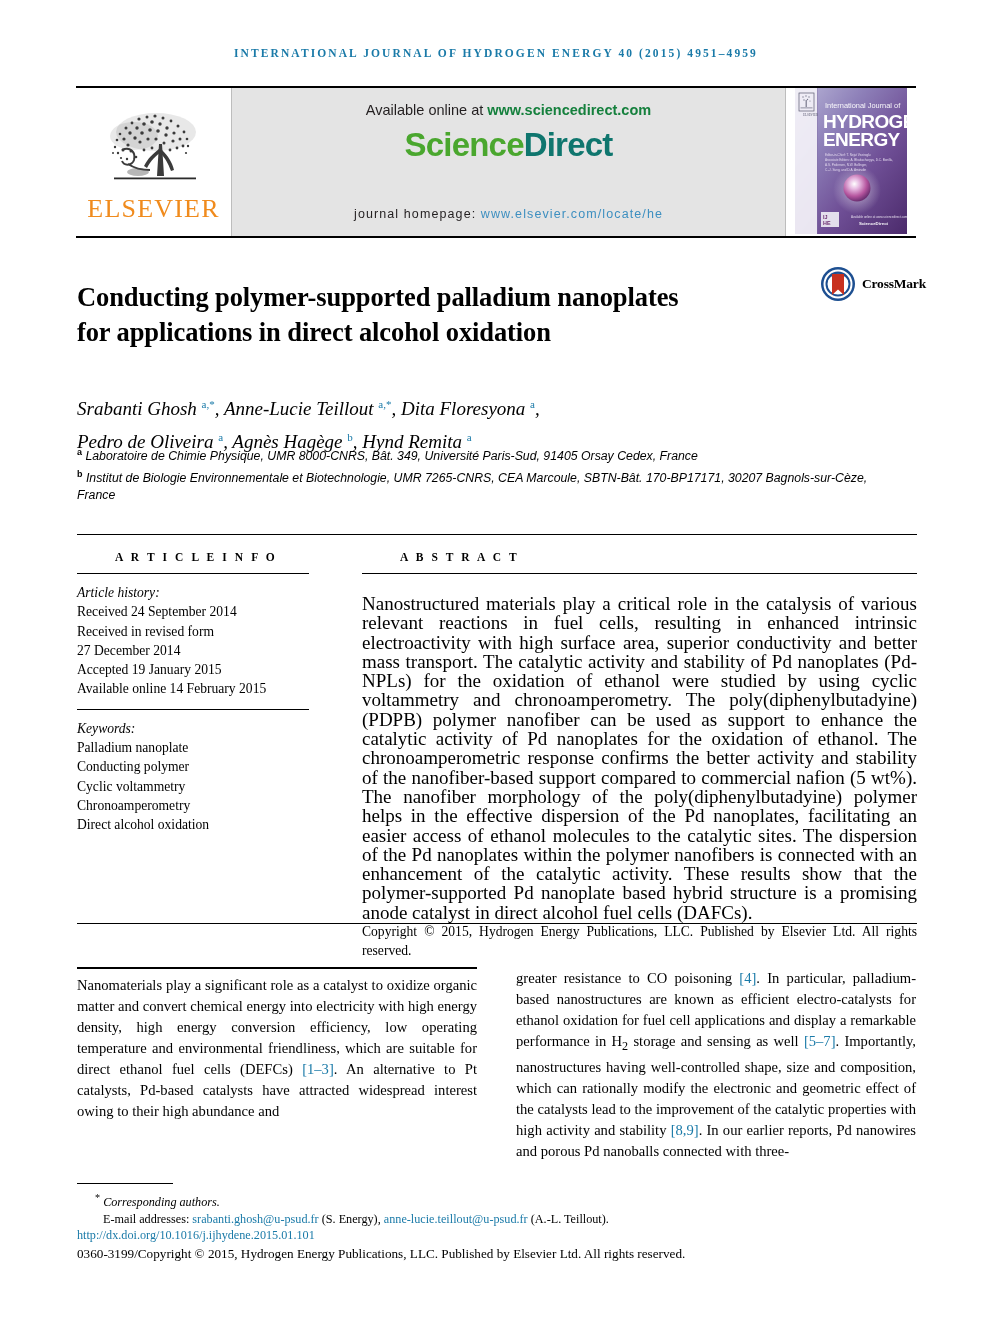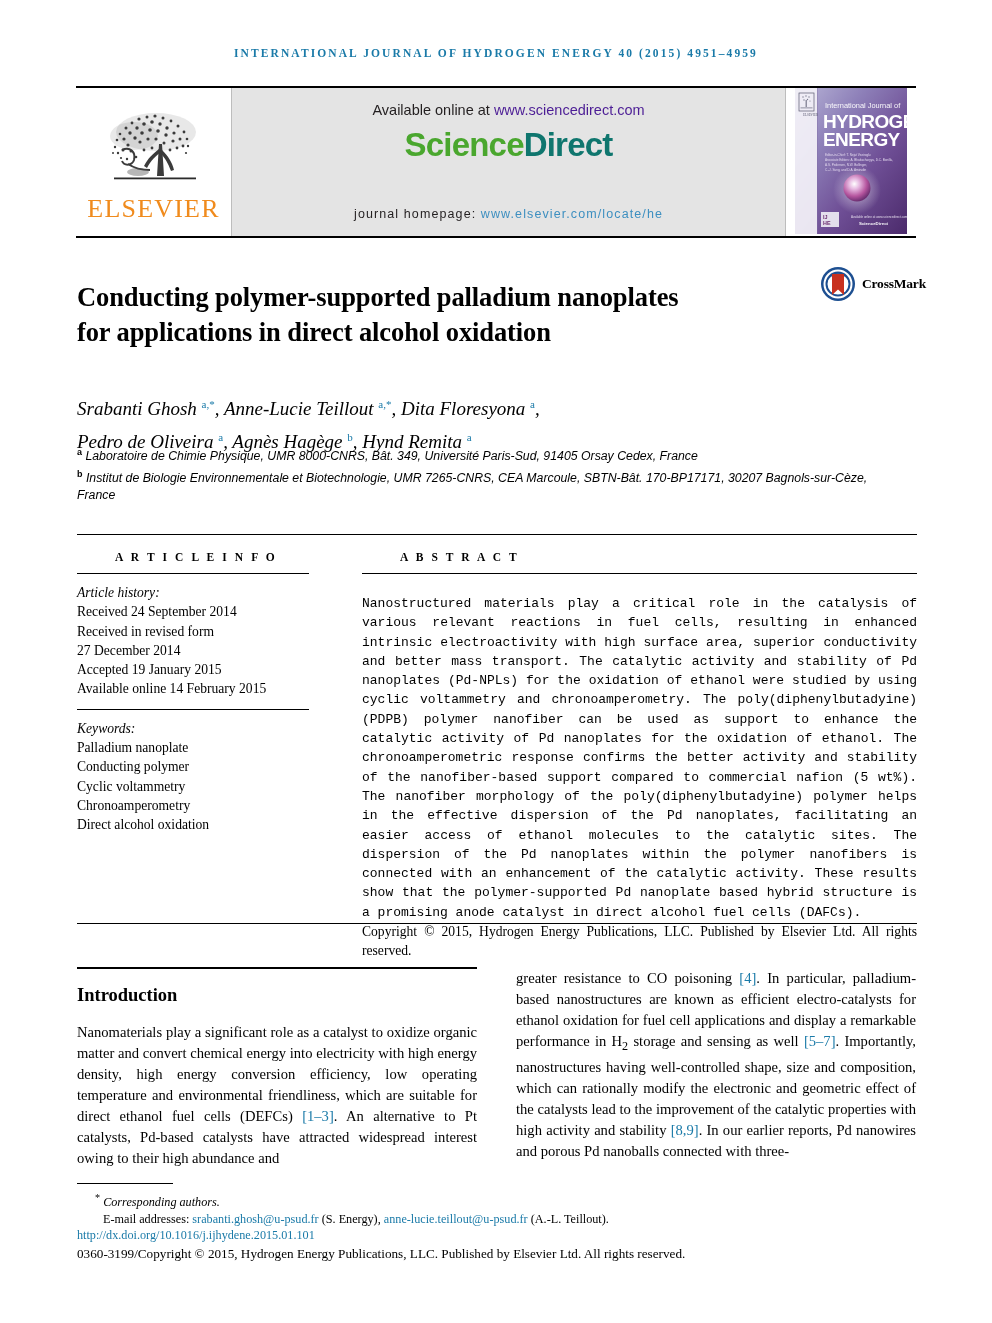"www.sciencedirect.com" .avail-line a { color: #4c1d95 -> #15803d; font-weight: none -> bold }
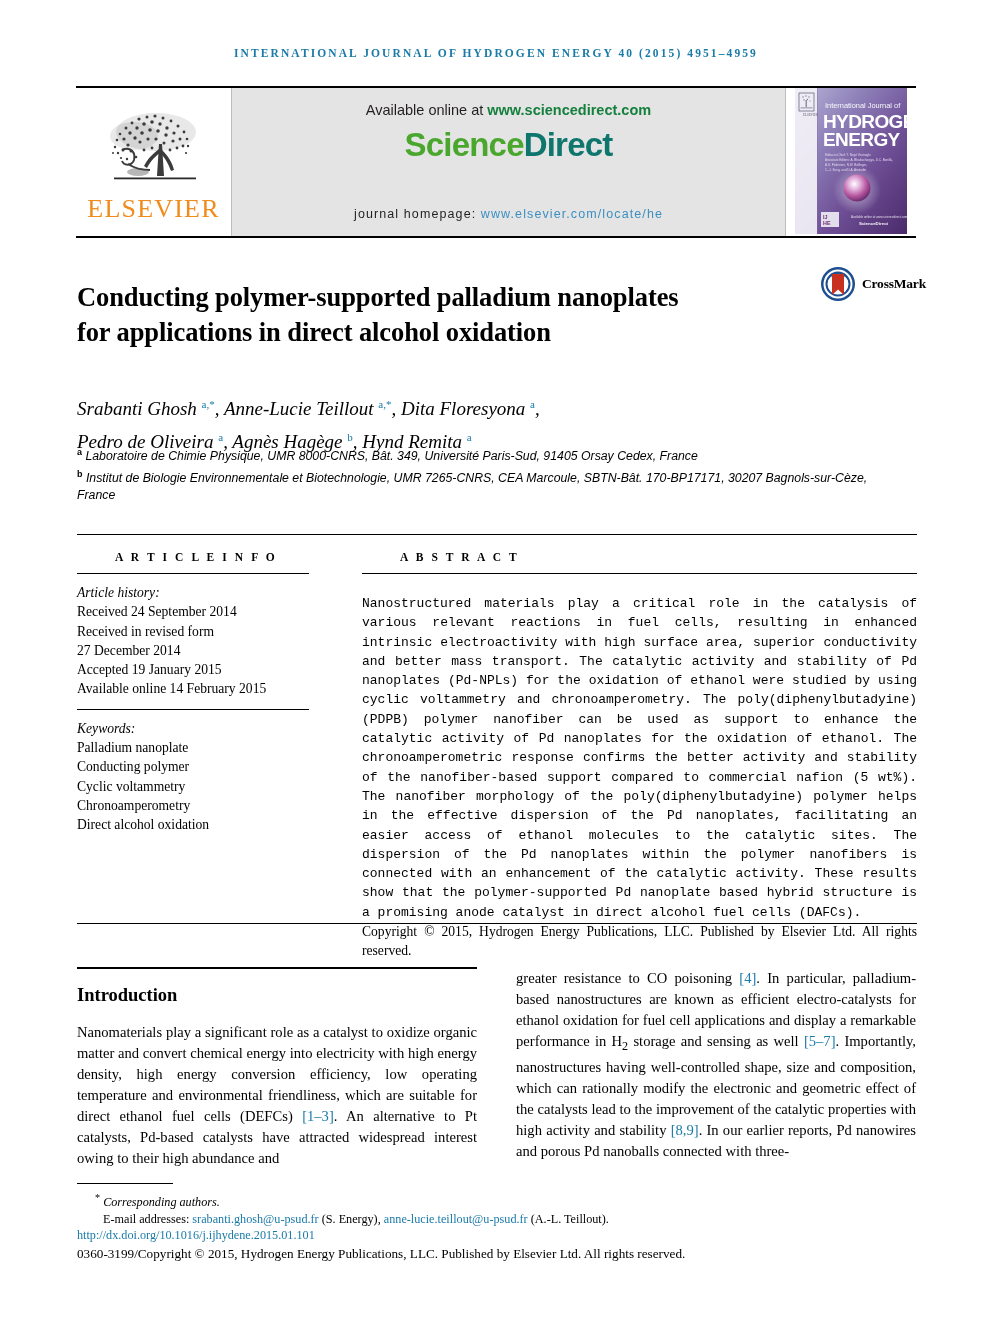"Nanostructured materials play a critical" .abs-body { font-family: Liberation Mono, monospace -> Liberation Serif, serif; font-size: 13px -> 19px }
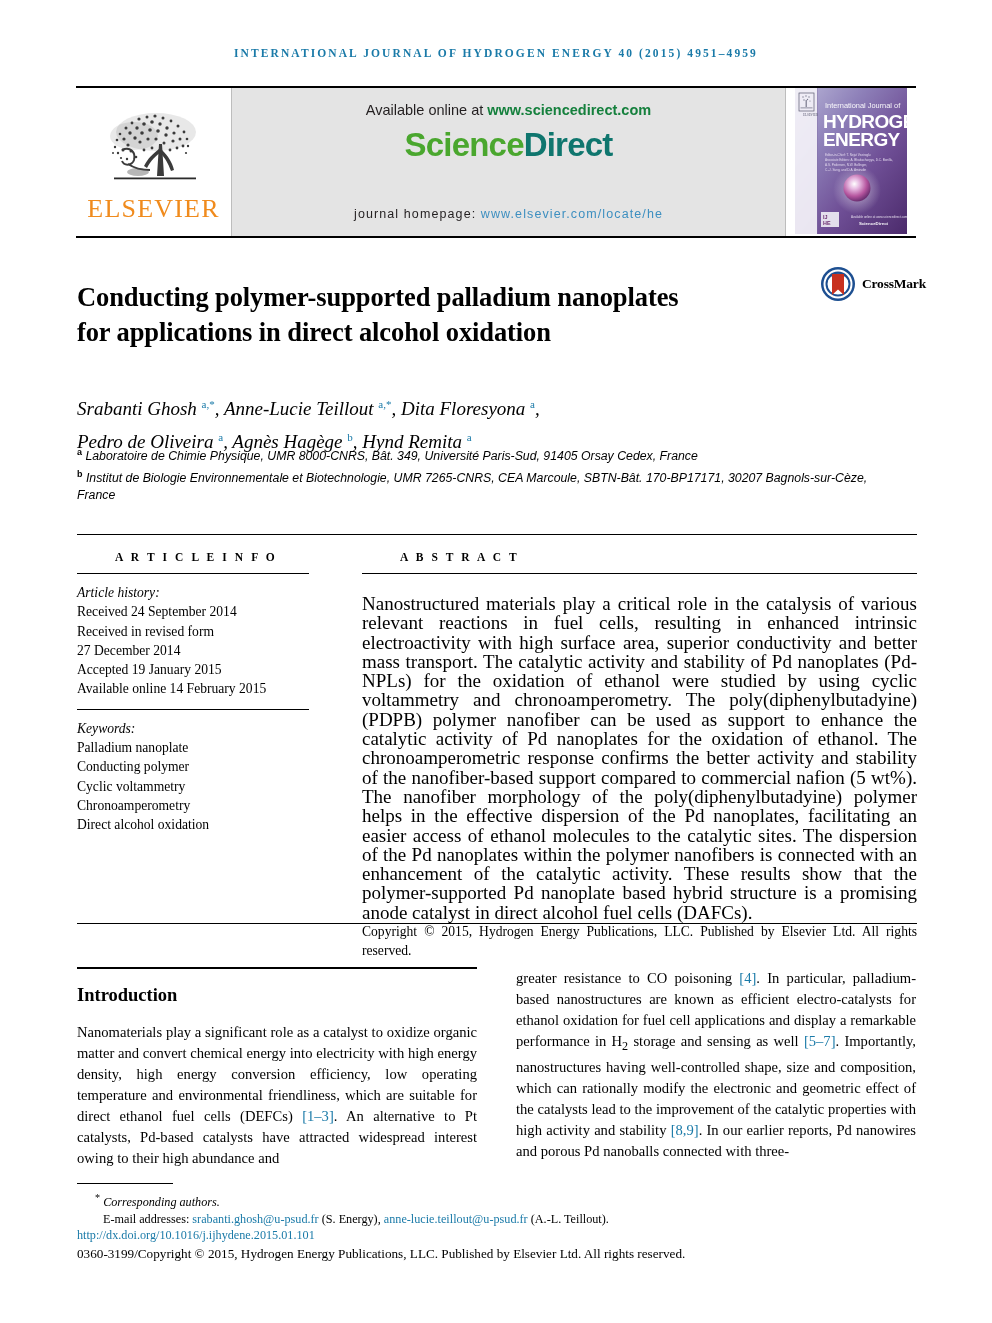"Introduction" h2.h { html: <h2>Introduction</h2> -> none }
